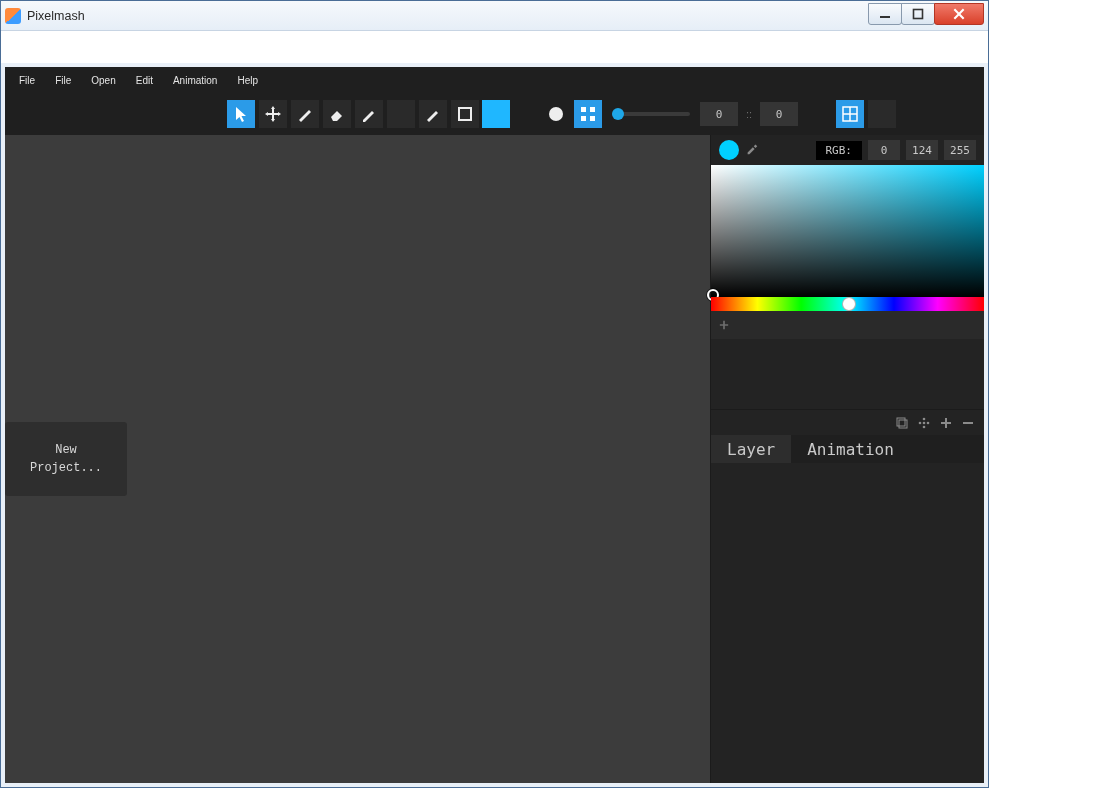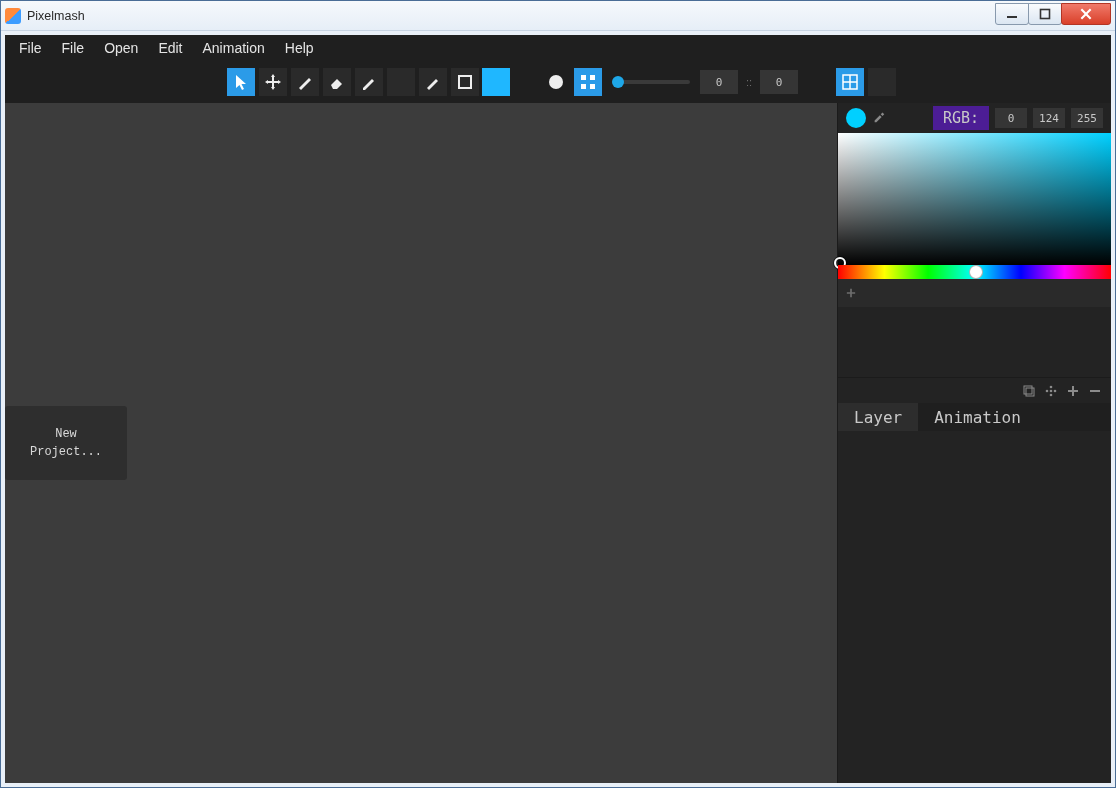"Pixelmash" .window-frame { gap: none -> 32px; width: 1116px -> 989px }
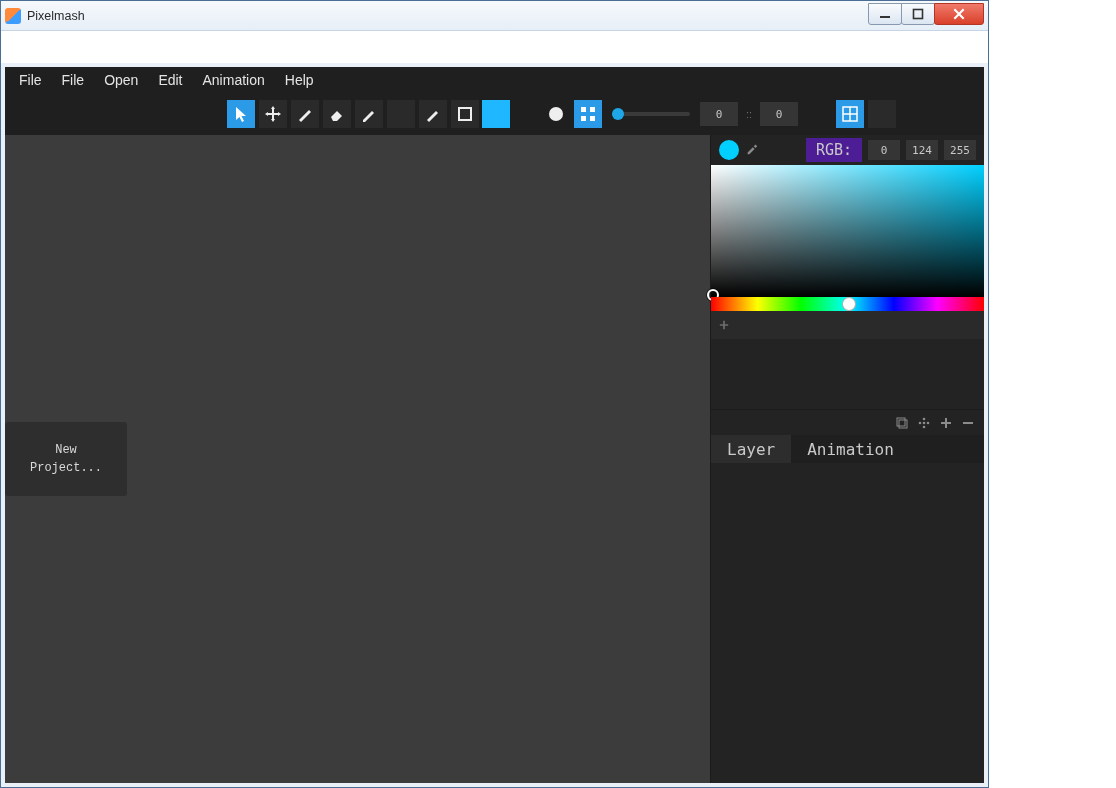"File" .menu-bar .menu-item { font-size: 14px -> 10px }
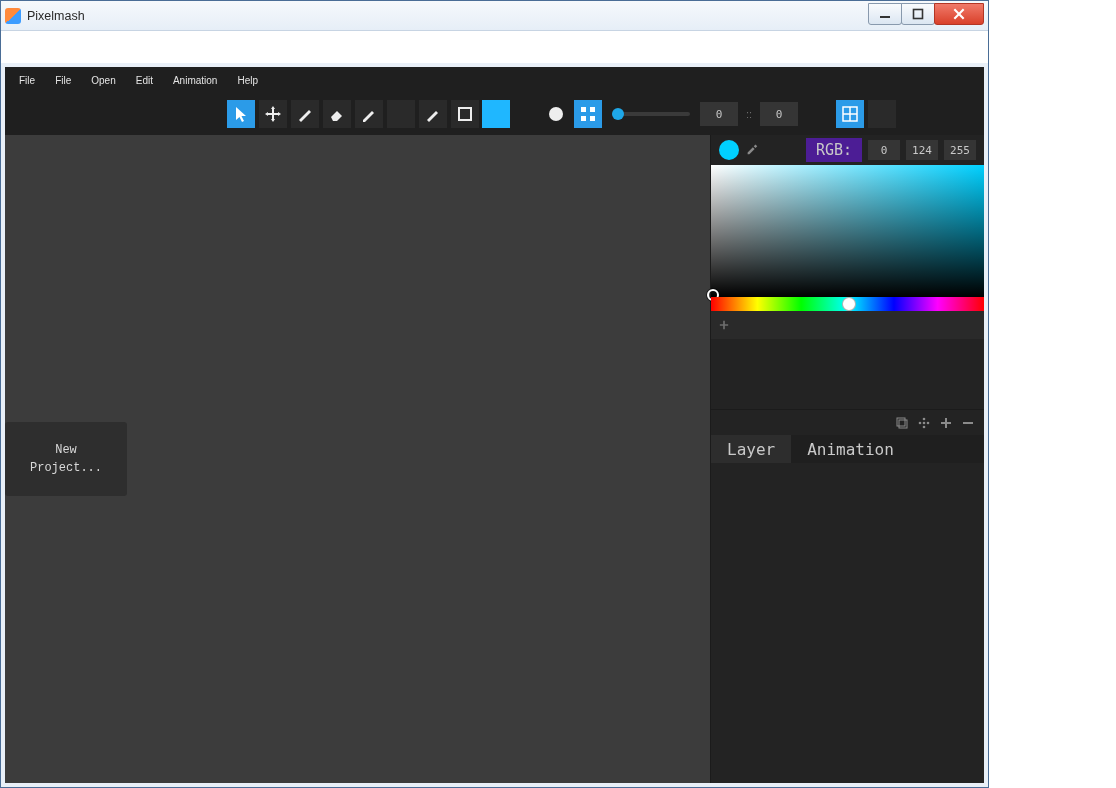"RGB:" .rgb-label { background: #4c1d95 -> #000000; font-size: 15px -> 11px }
